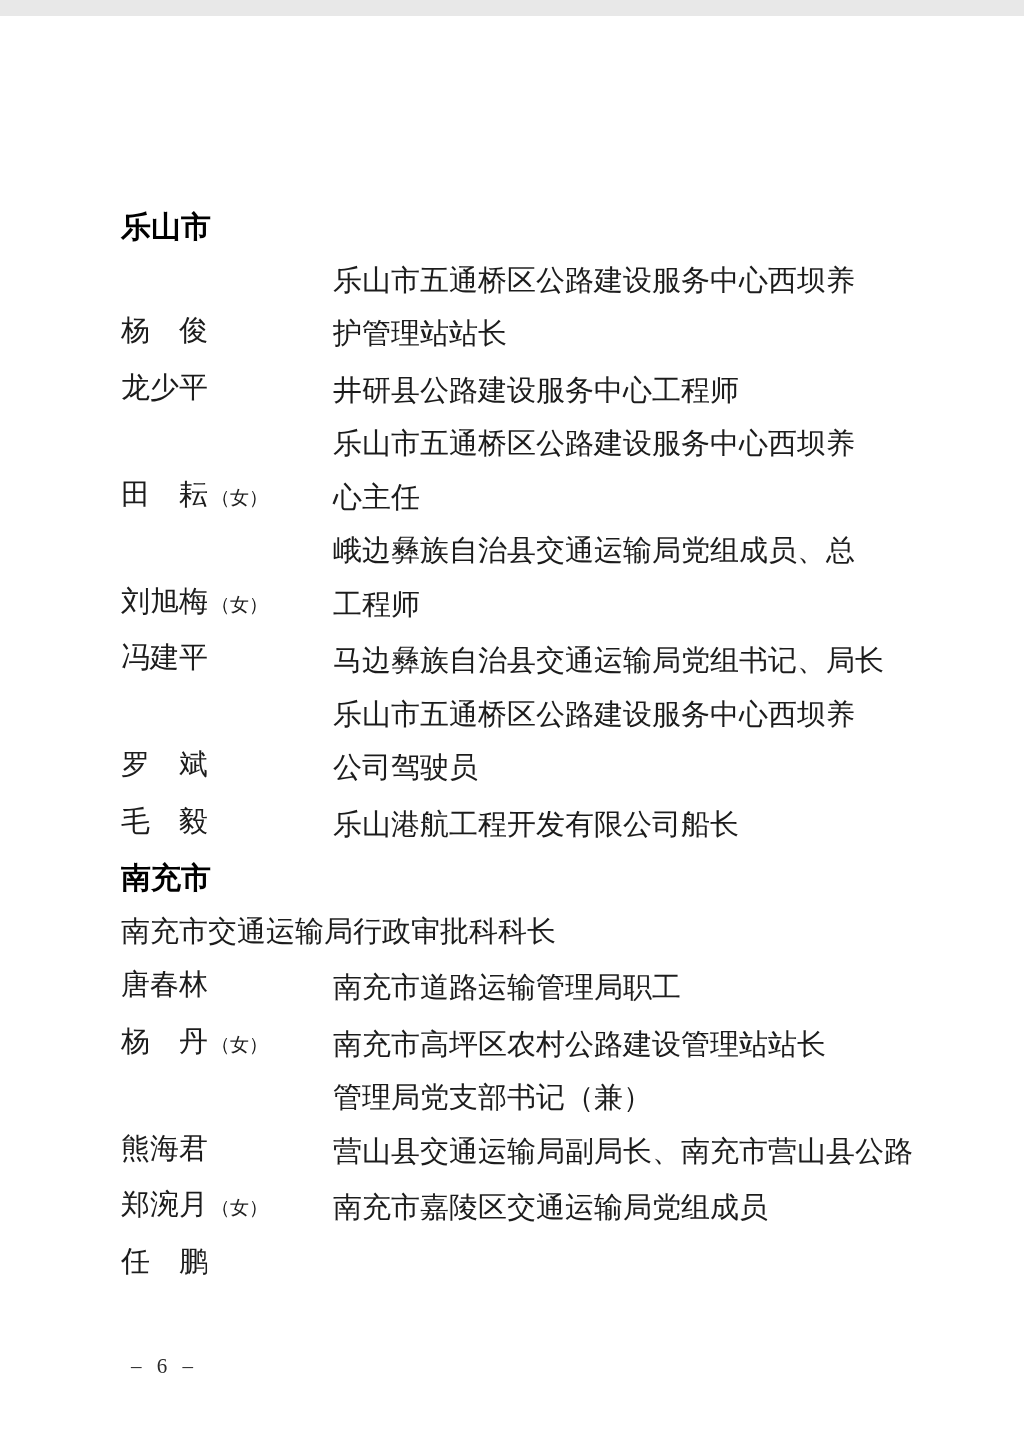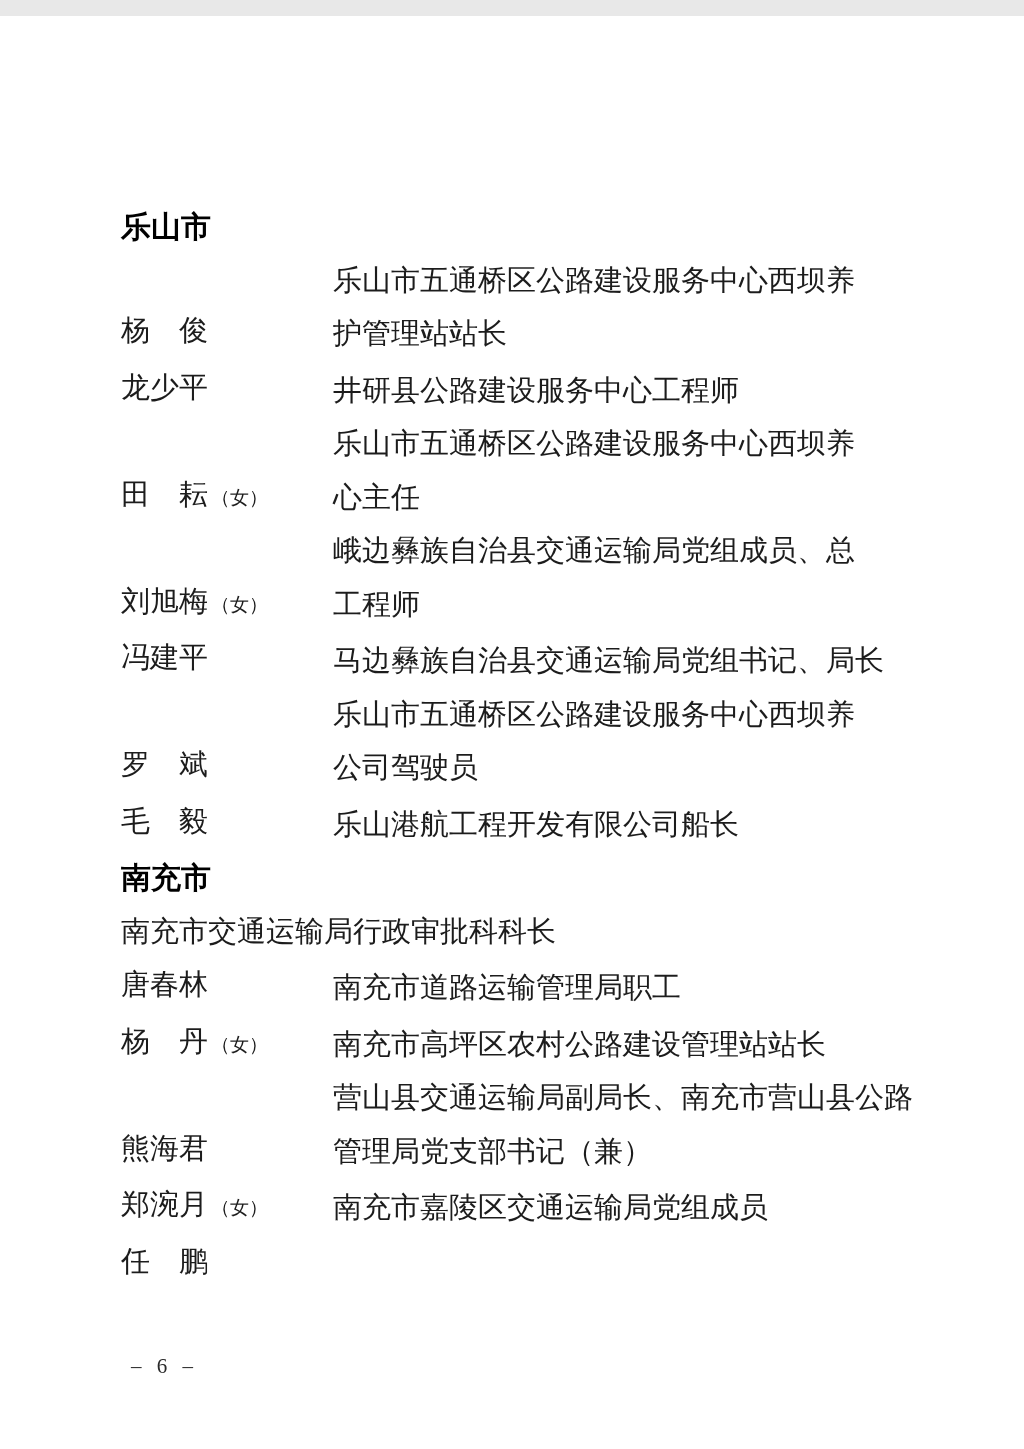"营山县交通运输局副局长、南充市营山县公路" div.pos-line { order: before "管理局党支部书记（兼）" -> after "管理局党支部书记（兼）" }
